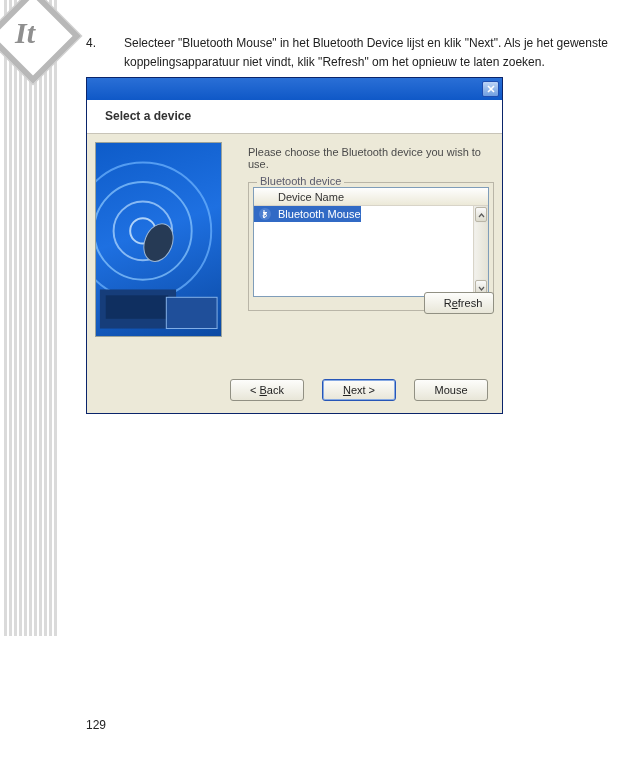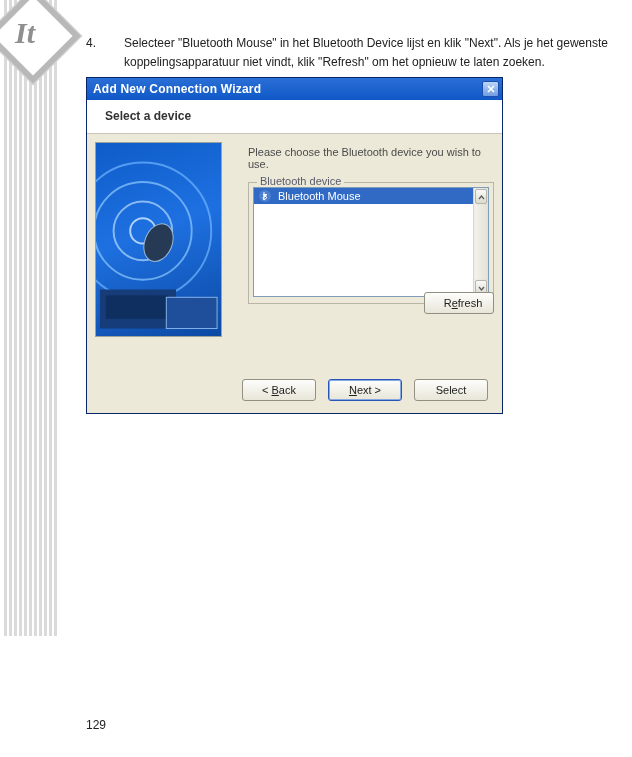"Add New Connection Wizard" span { html: <span>Add New Connection Wizard</span> -> none }
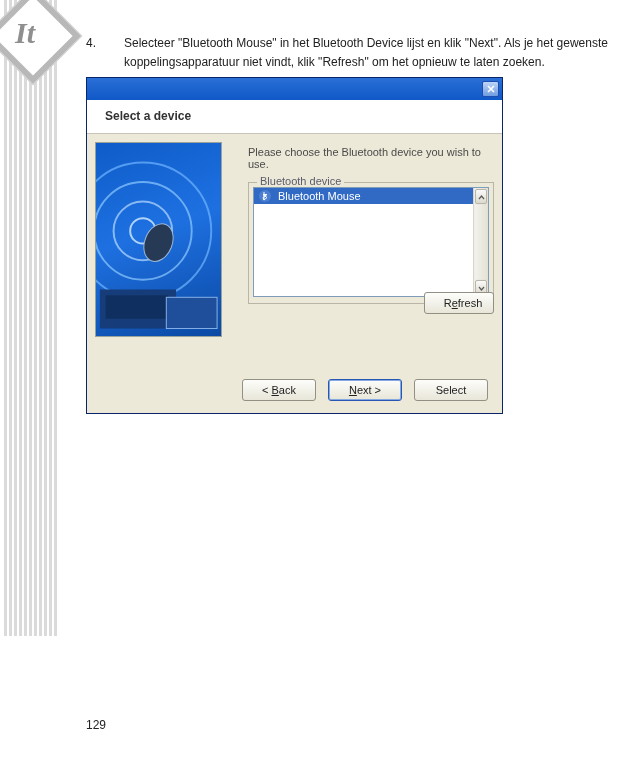"Bluetooth device" .groupbox { padding: 4px 4px 6px 4px -> 4px 4px 13px 4px }
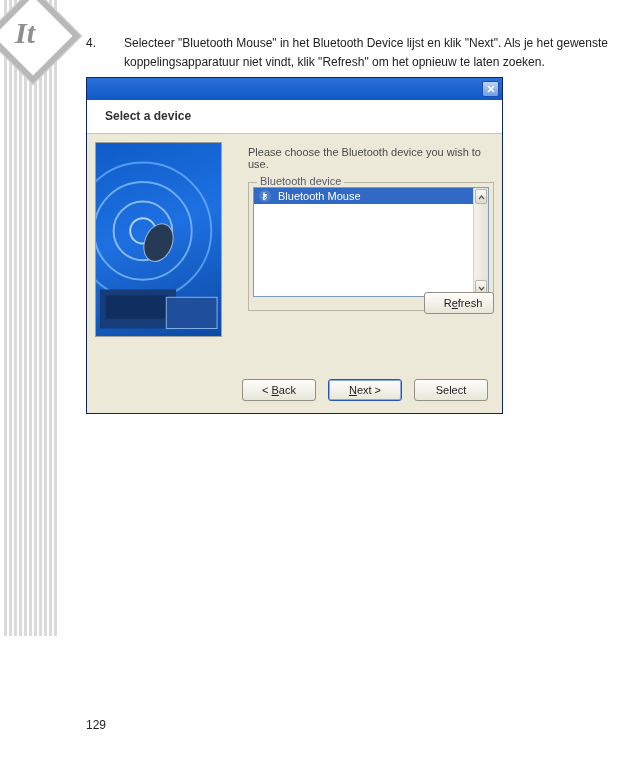"Device Name" div.list-header { html: none -> <div>Device Name</div> }
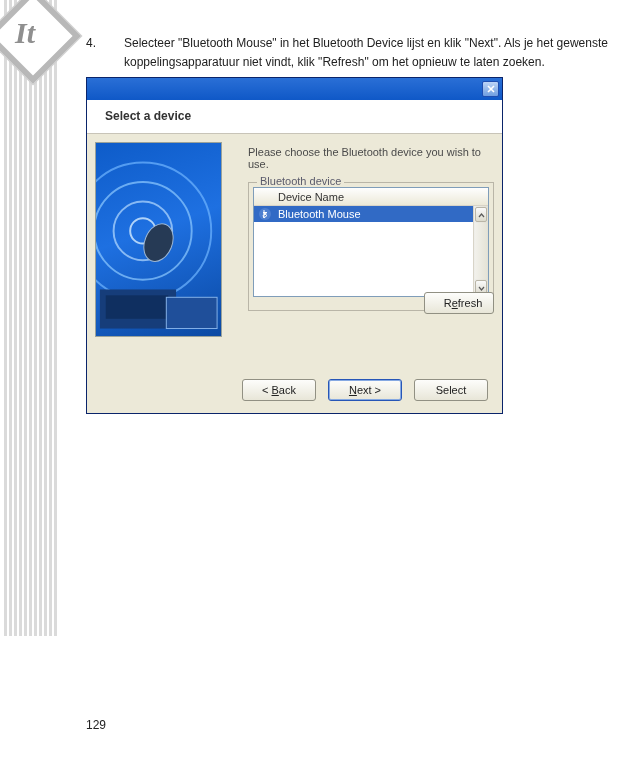"Bluetooth Mouse" .list-col { flex-direction: column -> row }
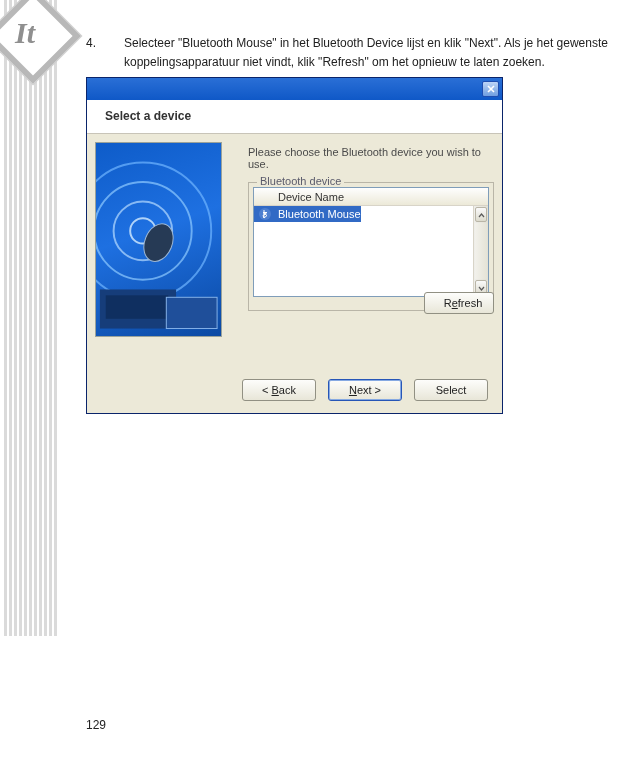"< Back" .footer-btns { gap: 12px -> 18px }
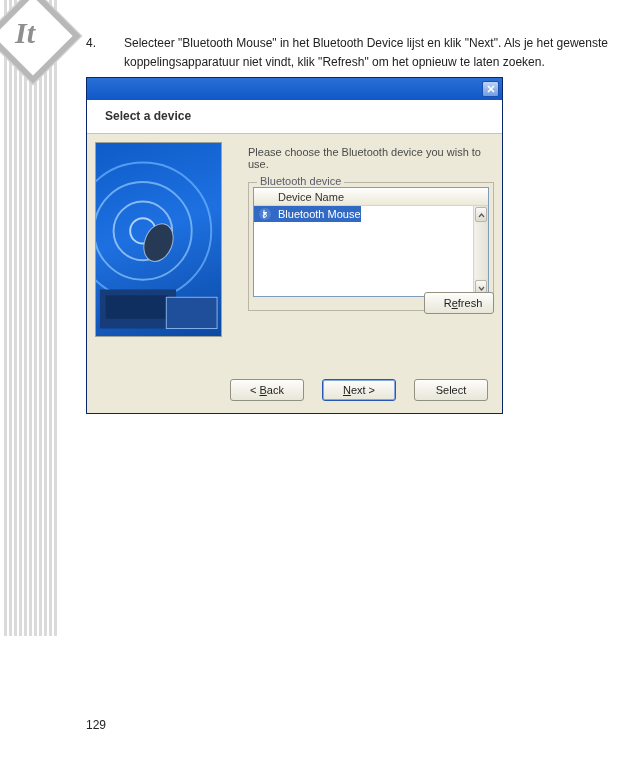"Select" span { text: Select -> Mouse }
